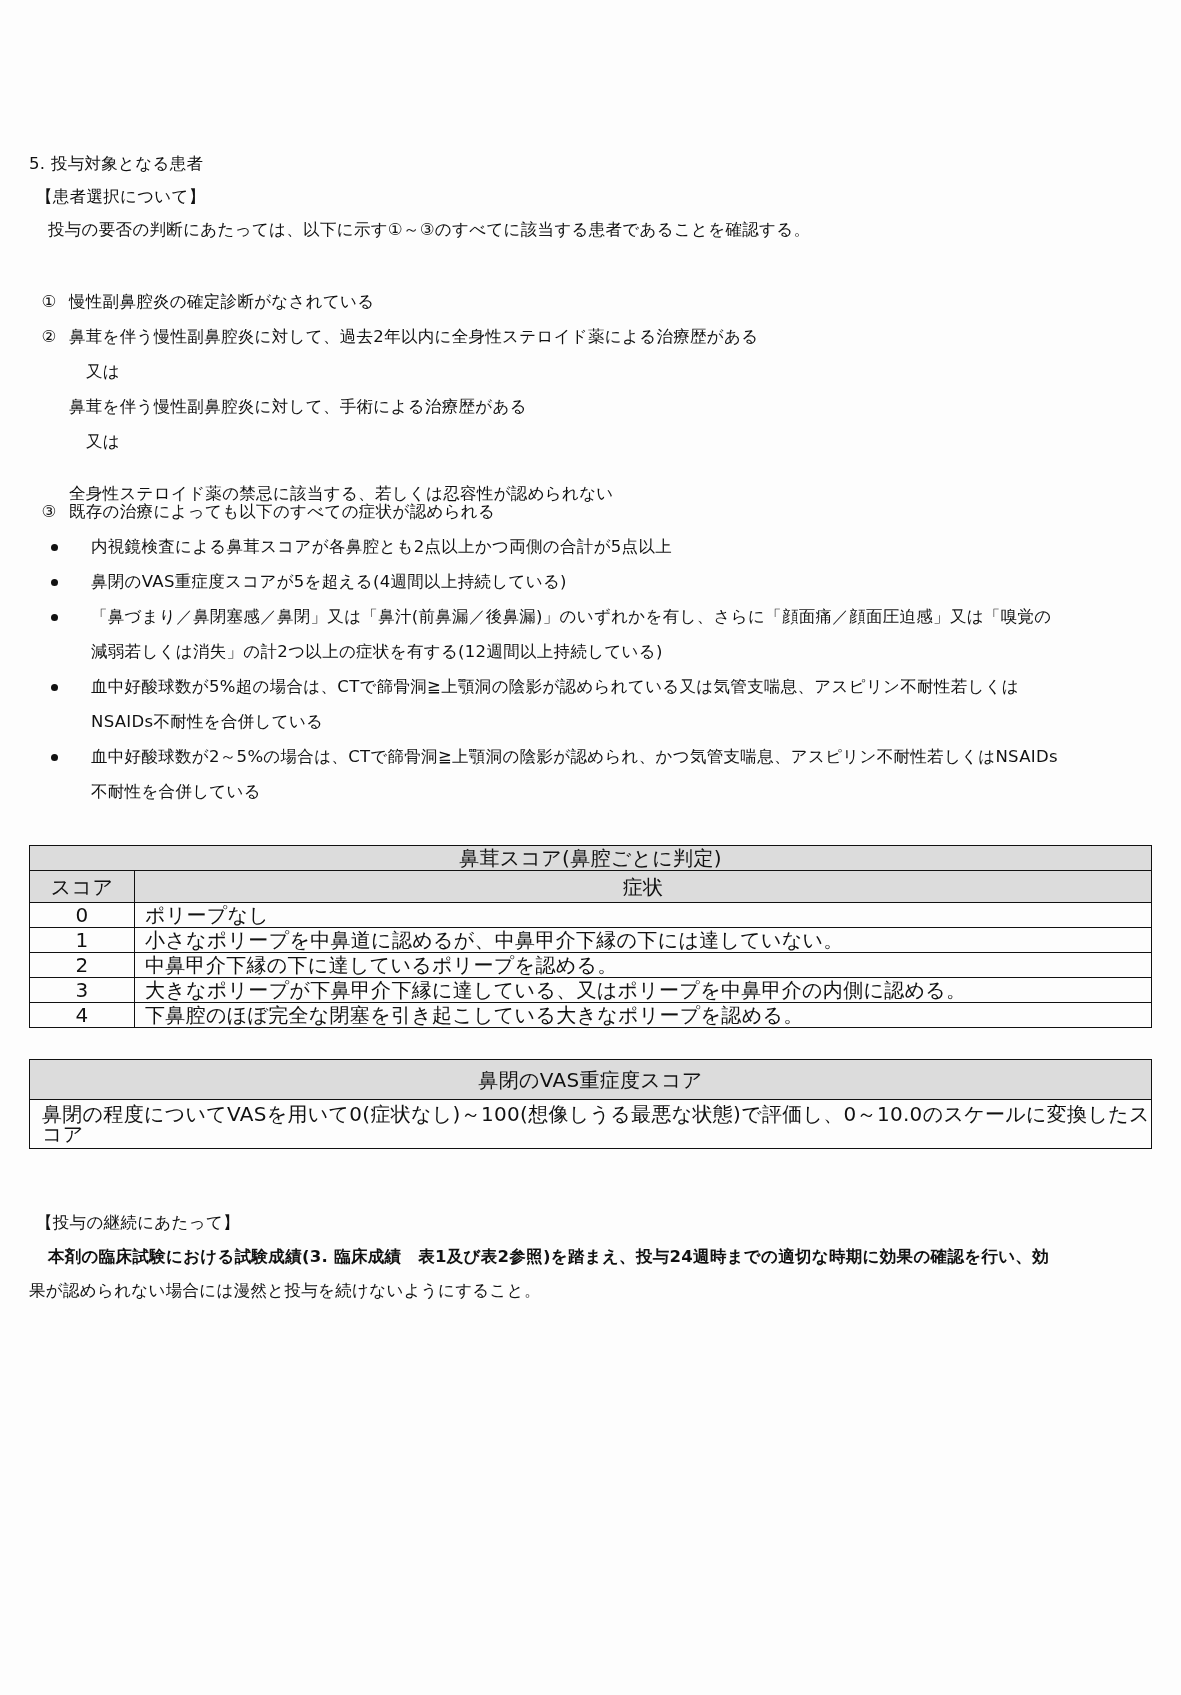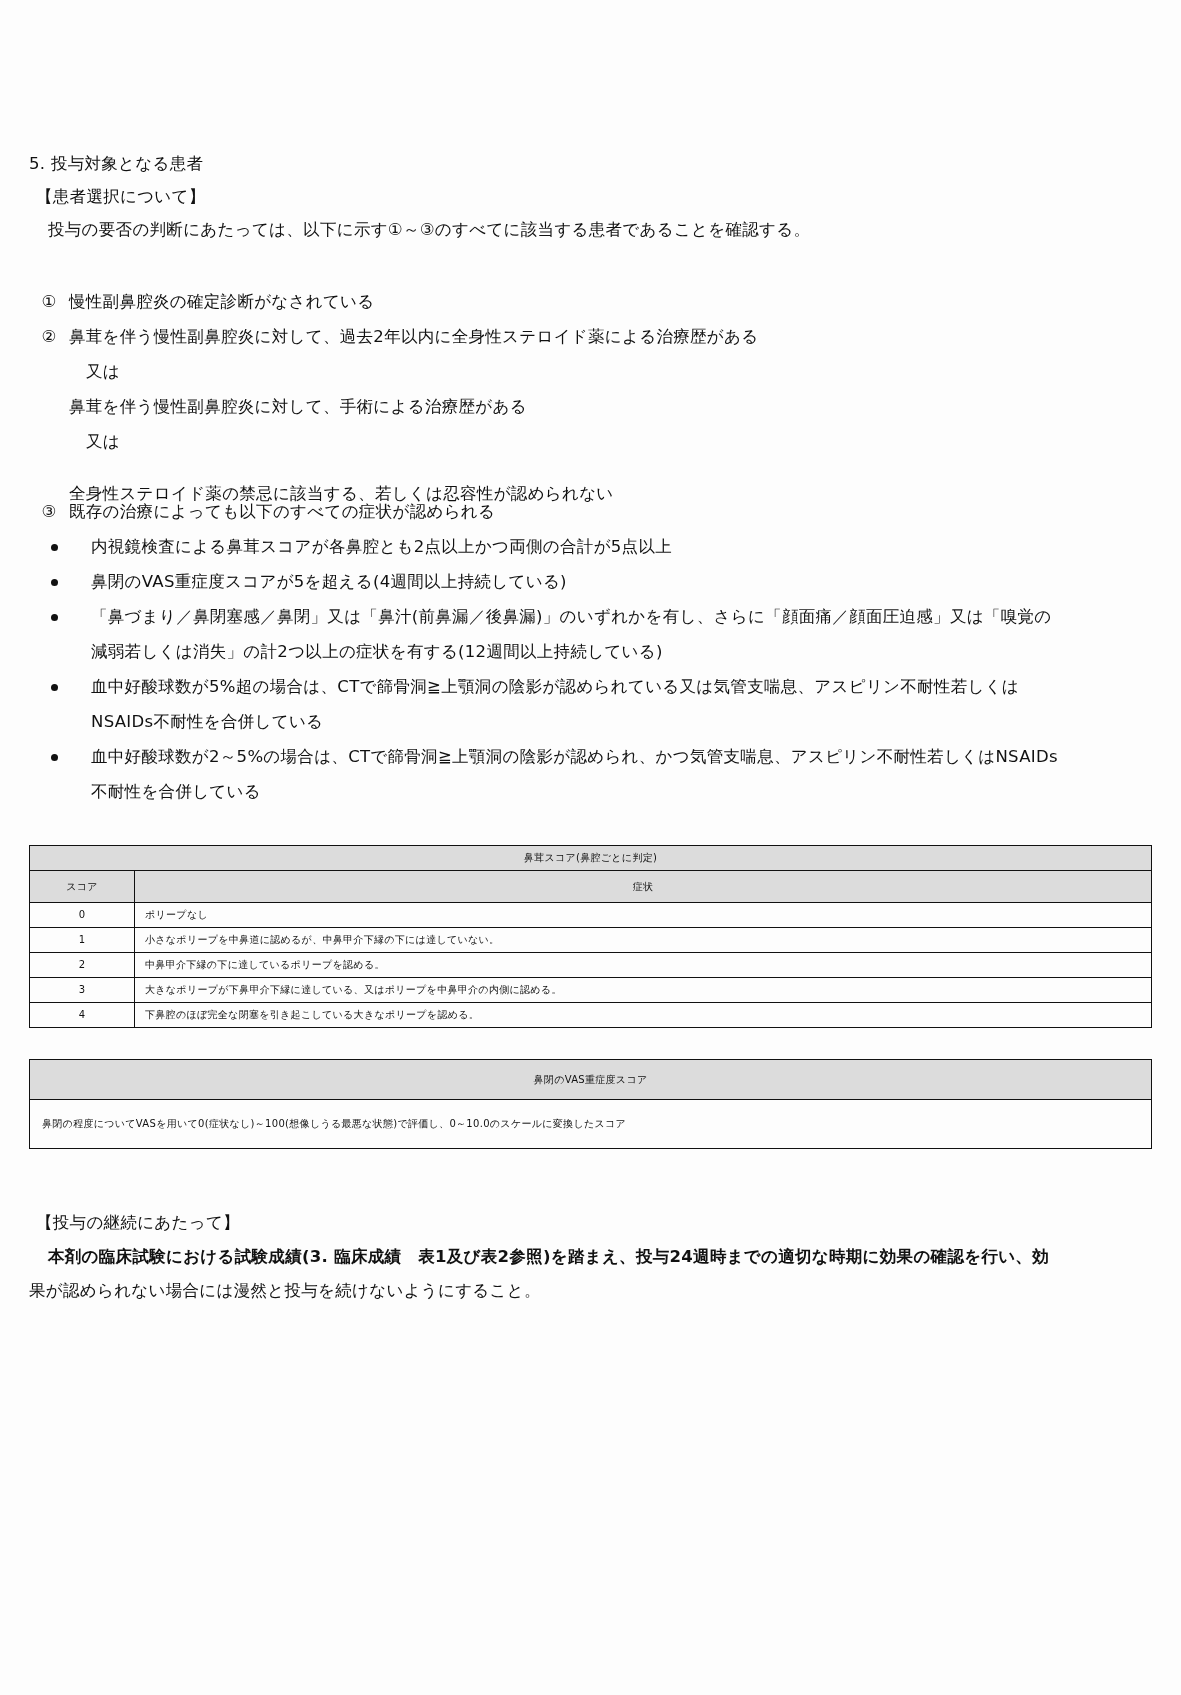"鼻茸スコア(鼻腔ごとに判定)" table.t { font-size: 10px -> 20px }
